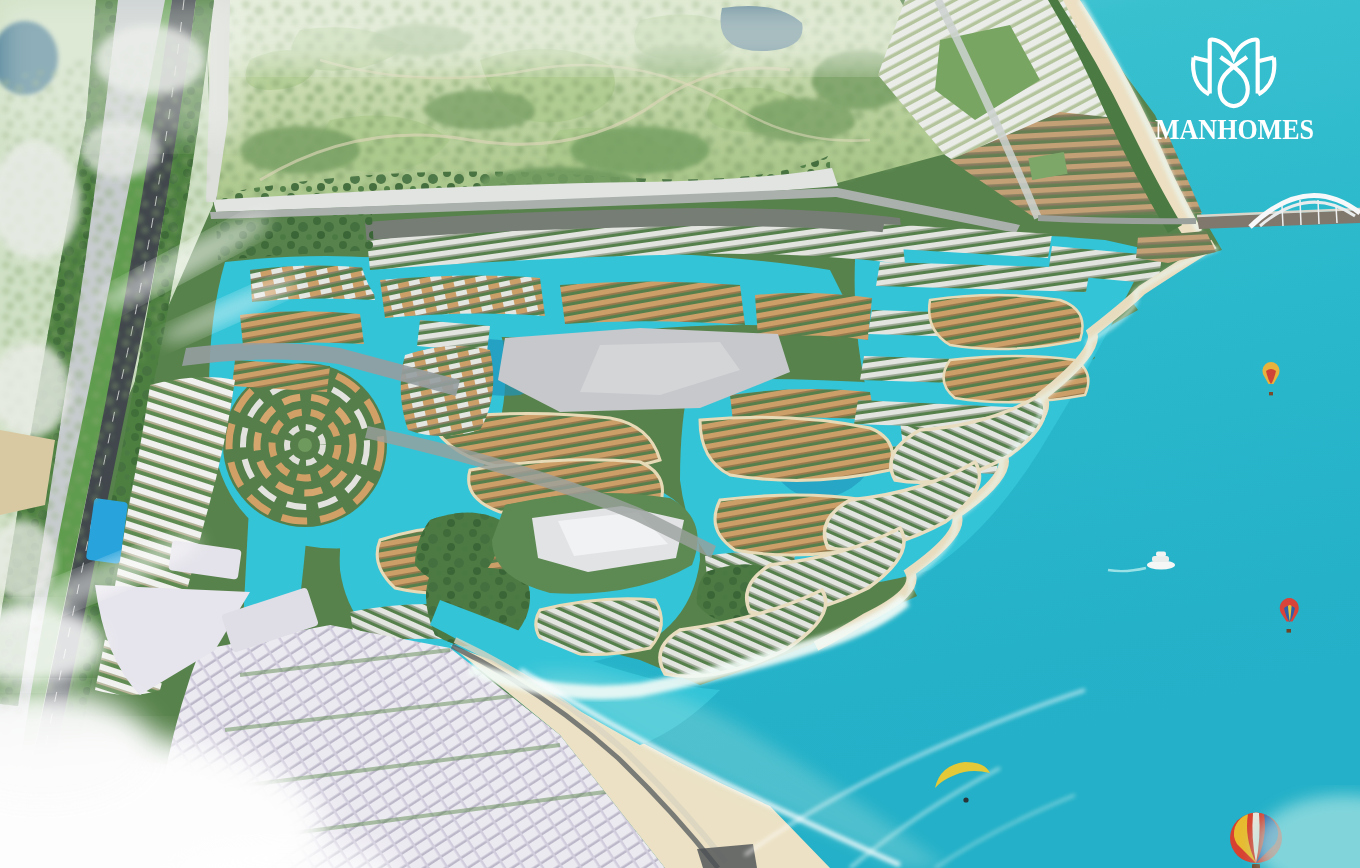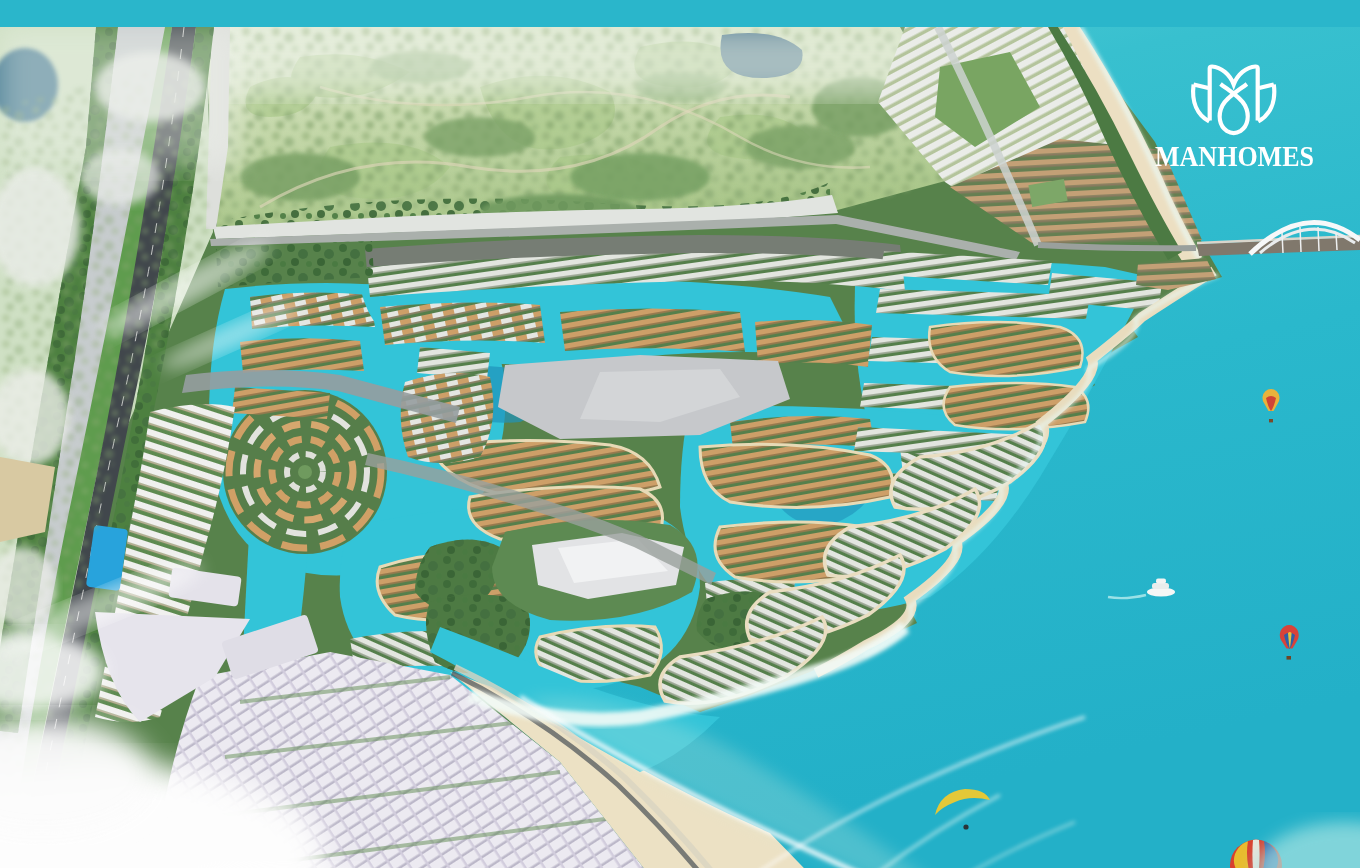"MANHOMES" .stage { margin-top: 27px -> none }
